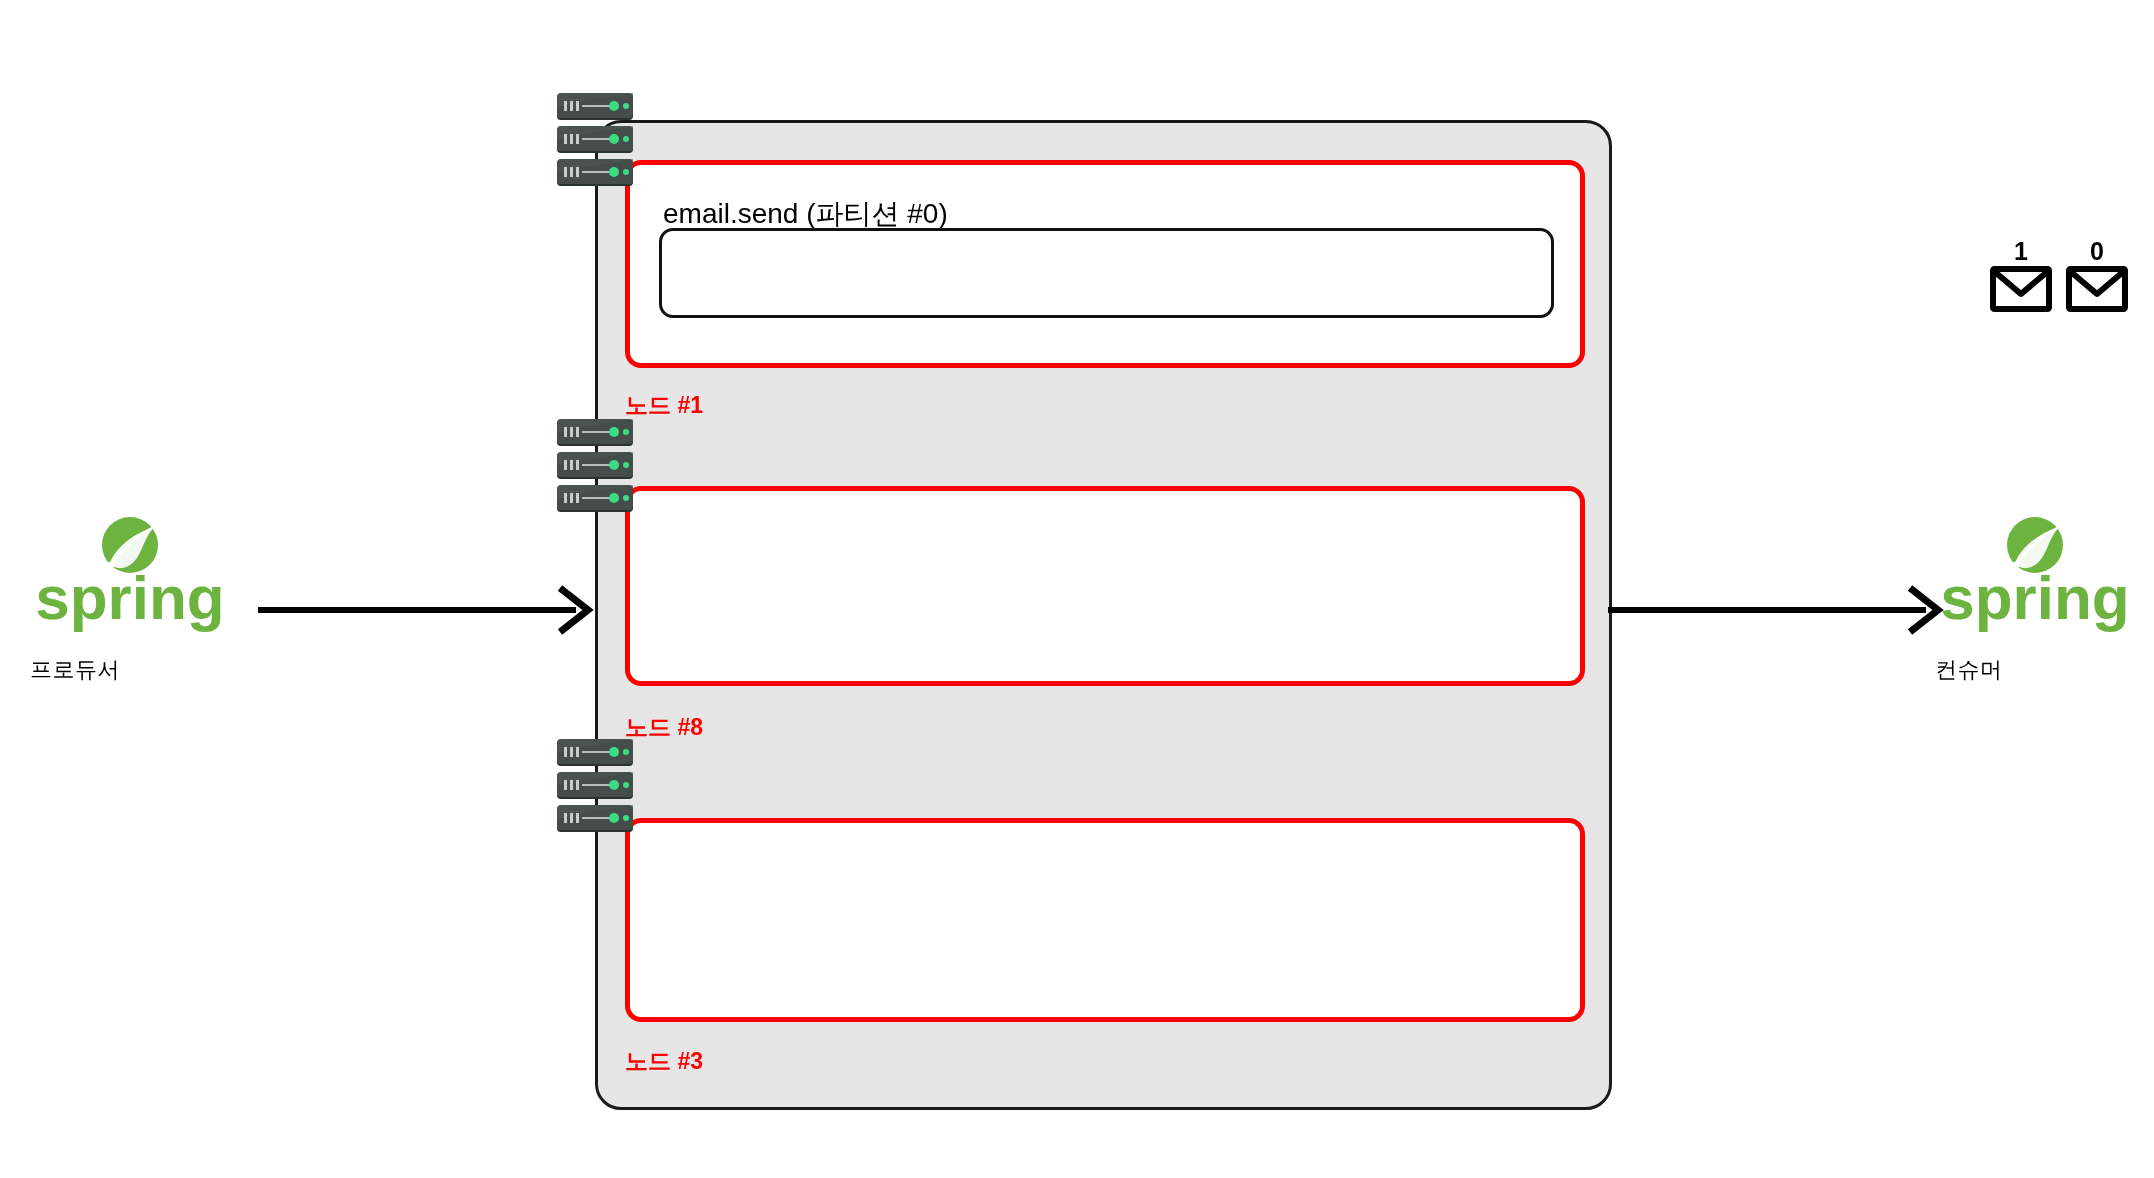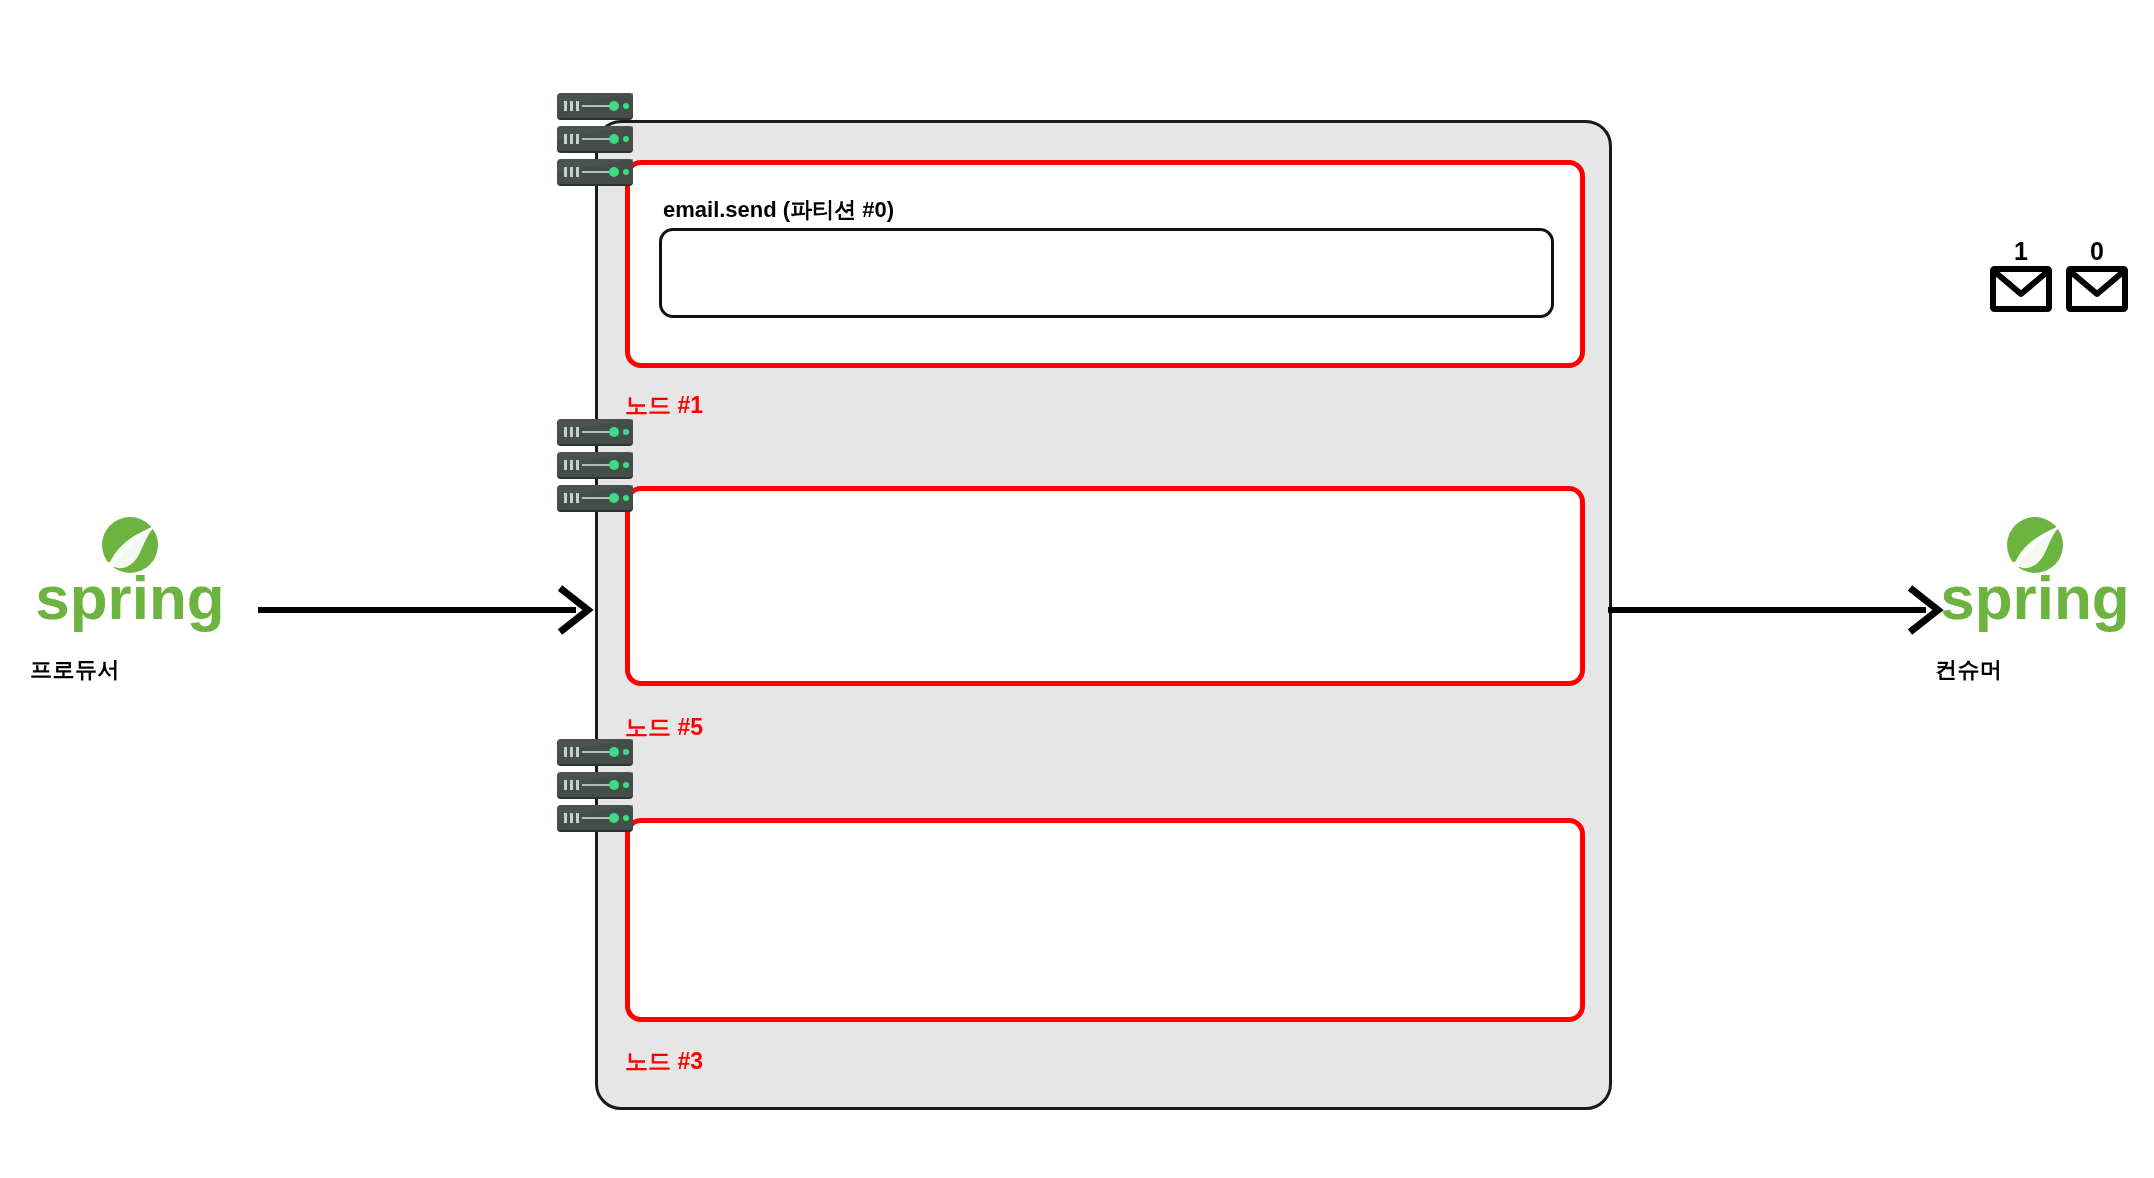"email.send (파티션 #0)" .topic-title { font-size: 22px -> 28px; font-weight: 700 -> 400 }
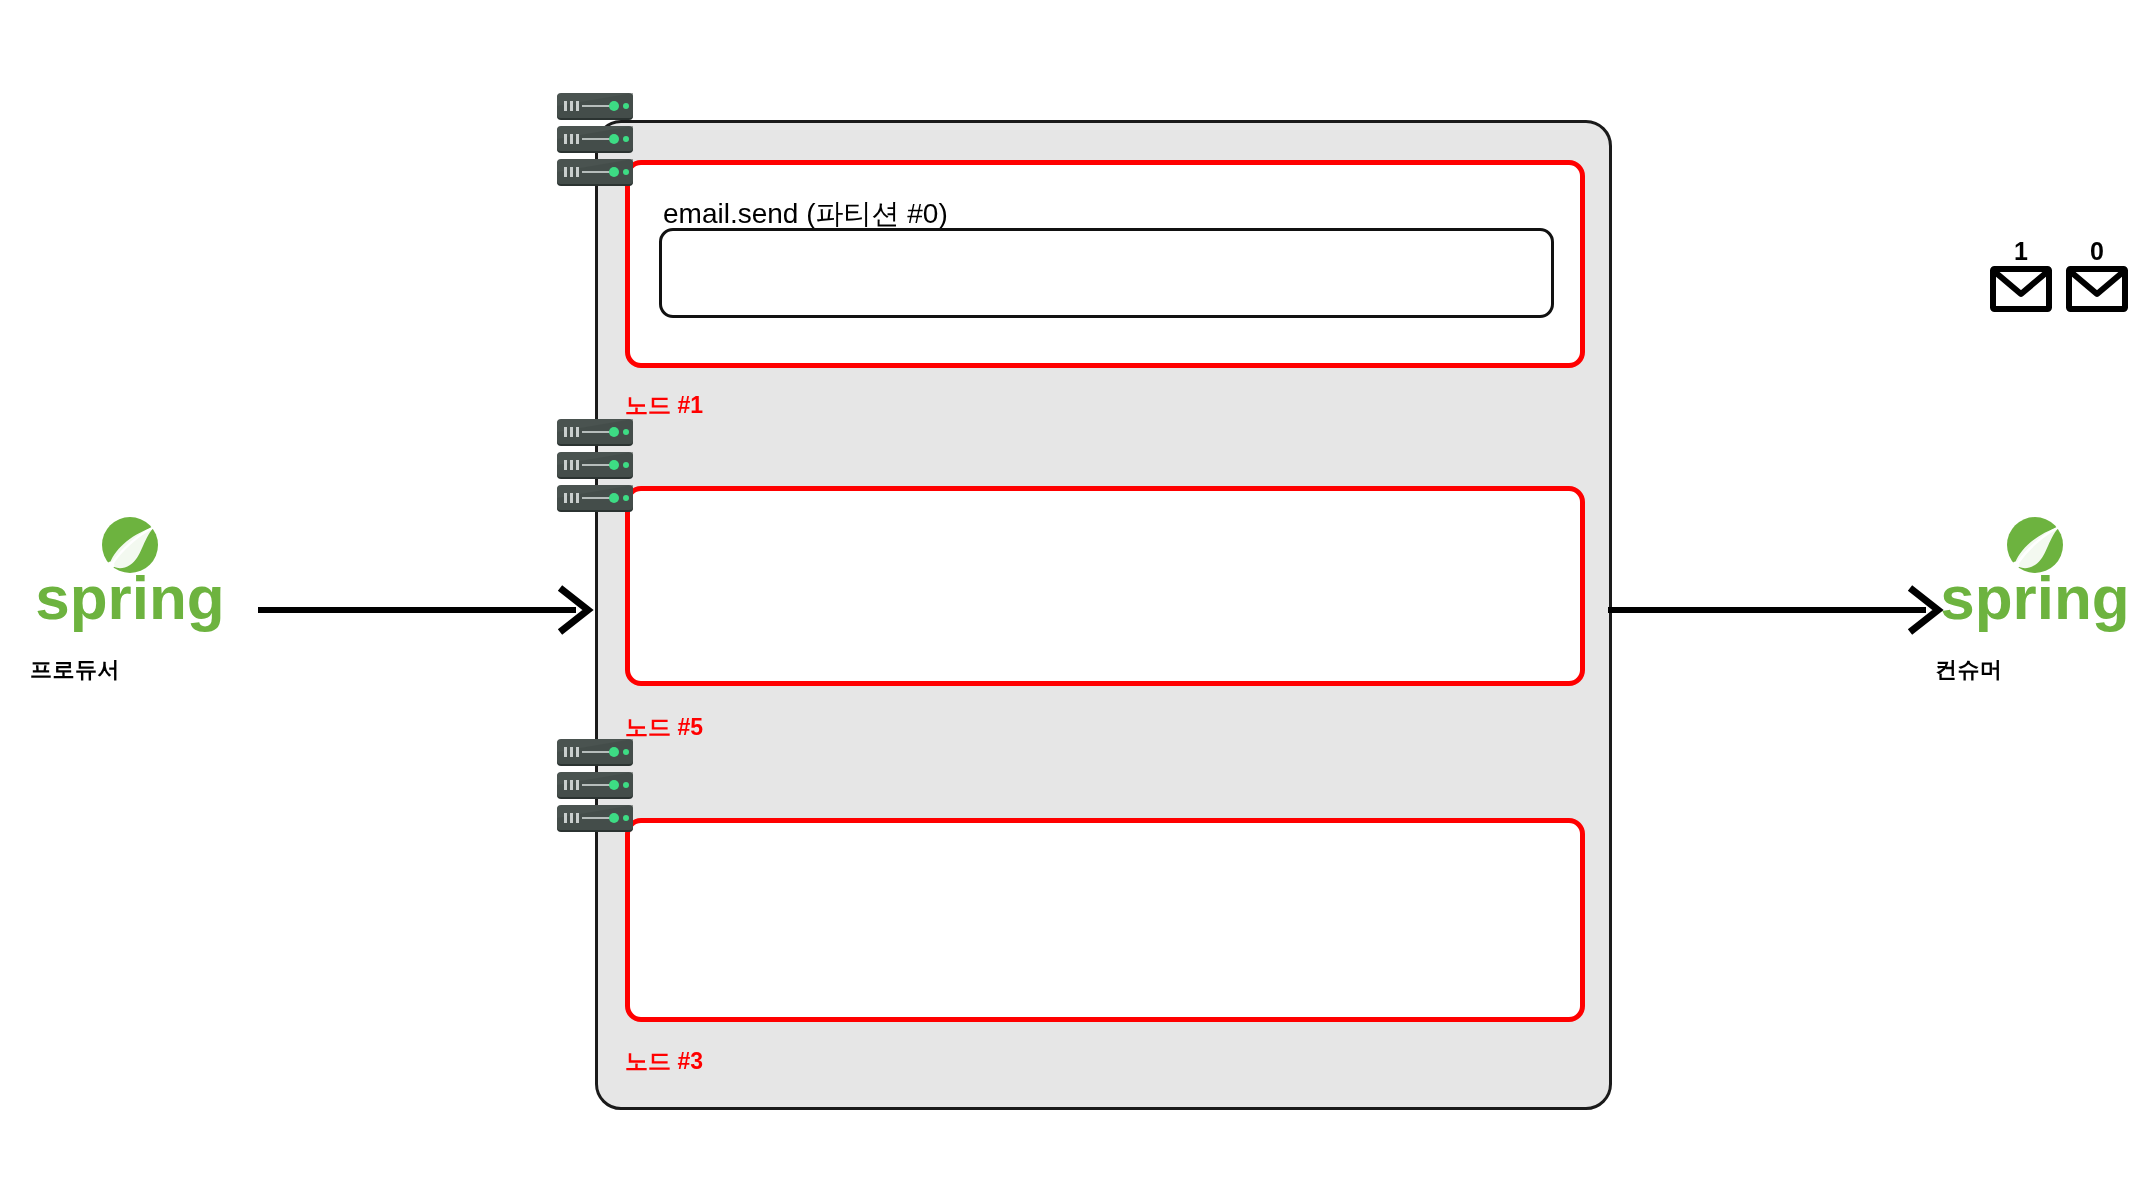"프로듀서" .endpoint-caption { font-weight: 700 -> 400 }
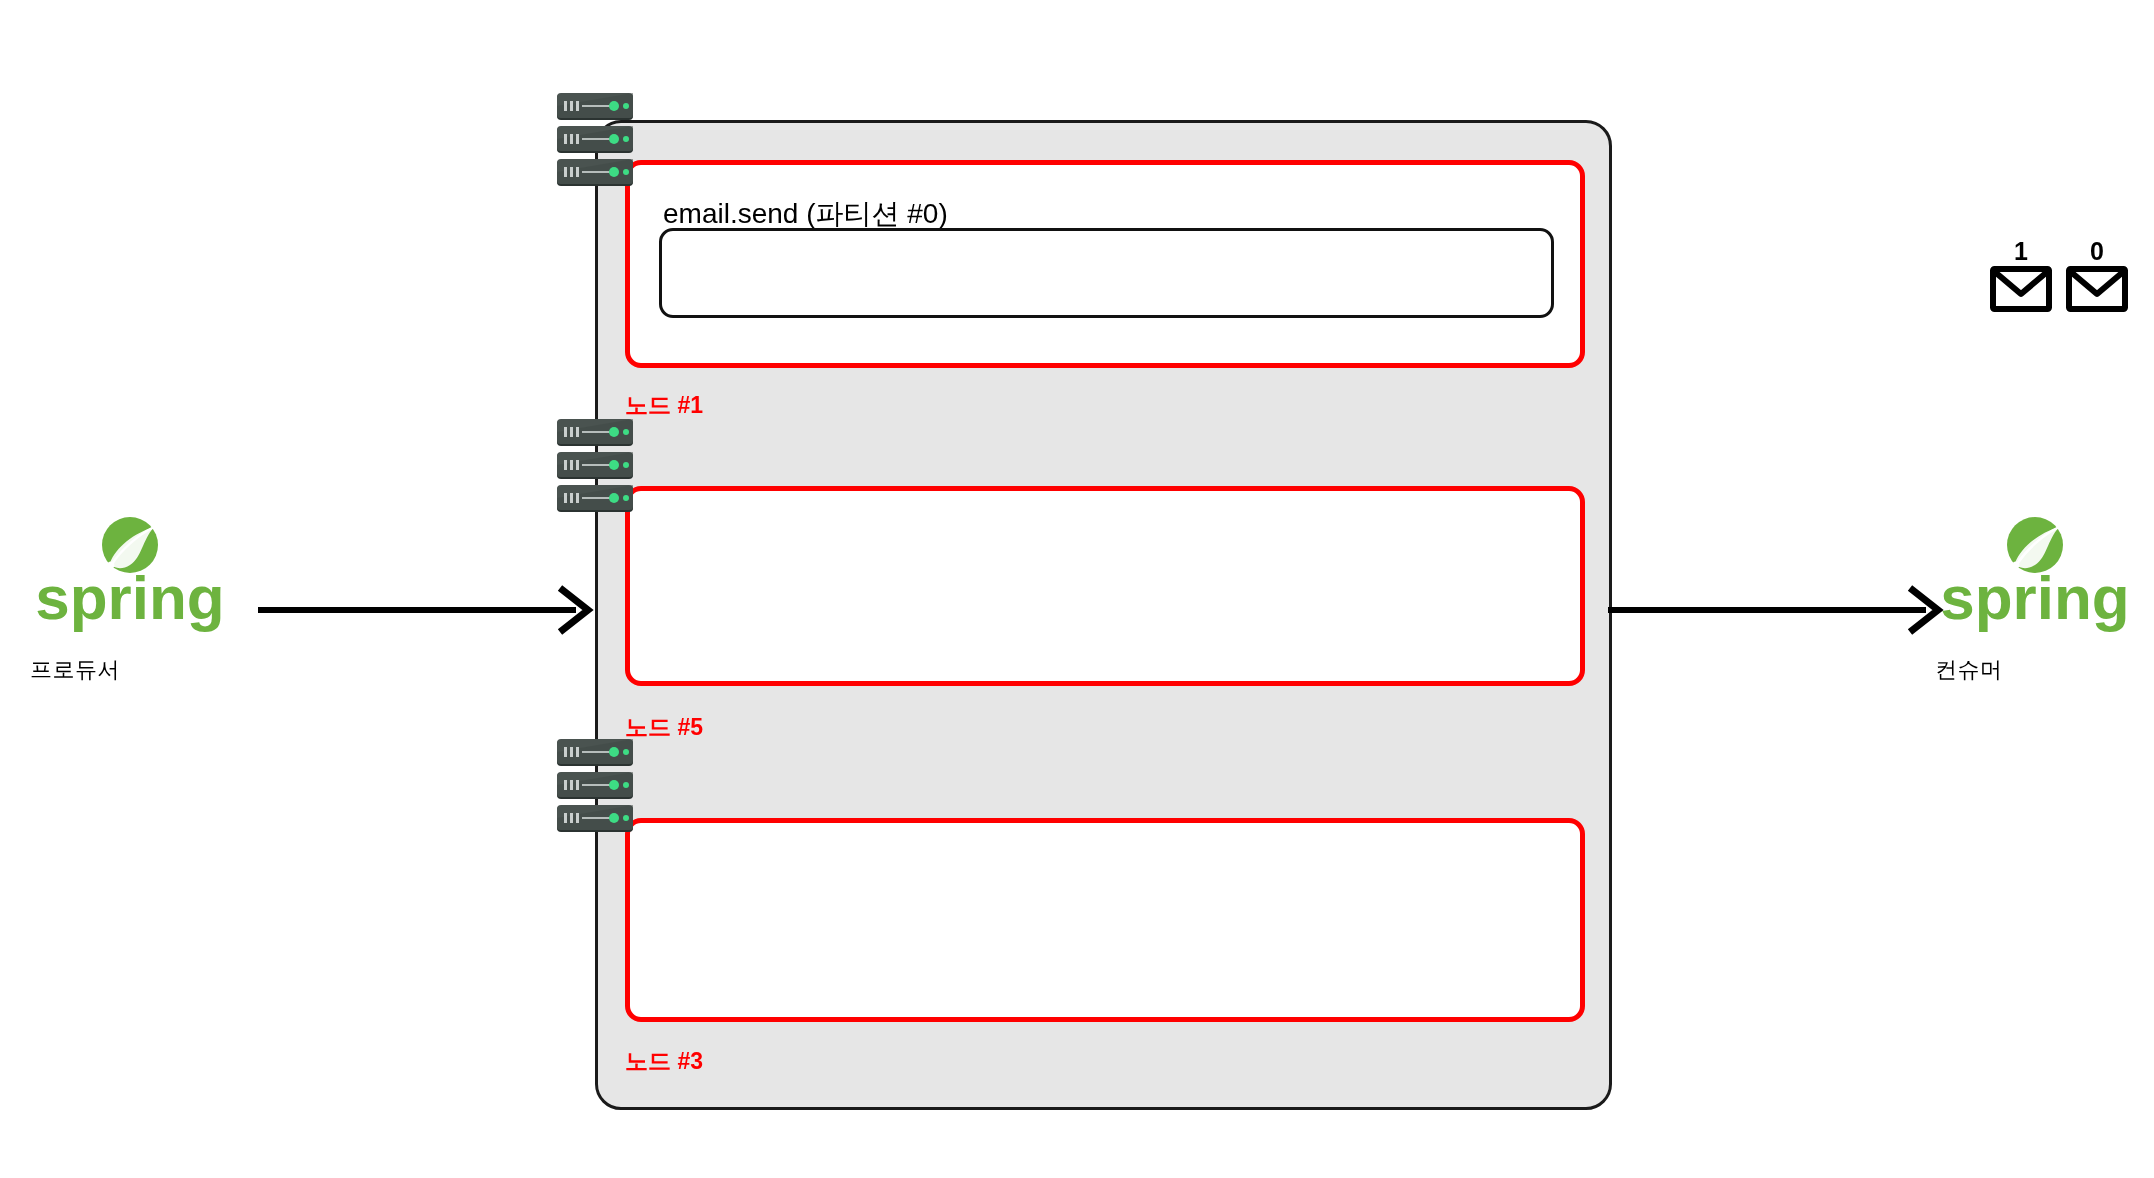"노드 #5" div.node-label { text: 5 -> 8 }
